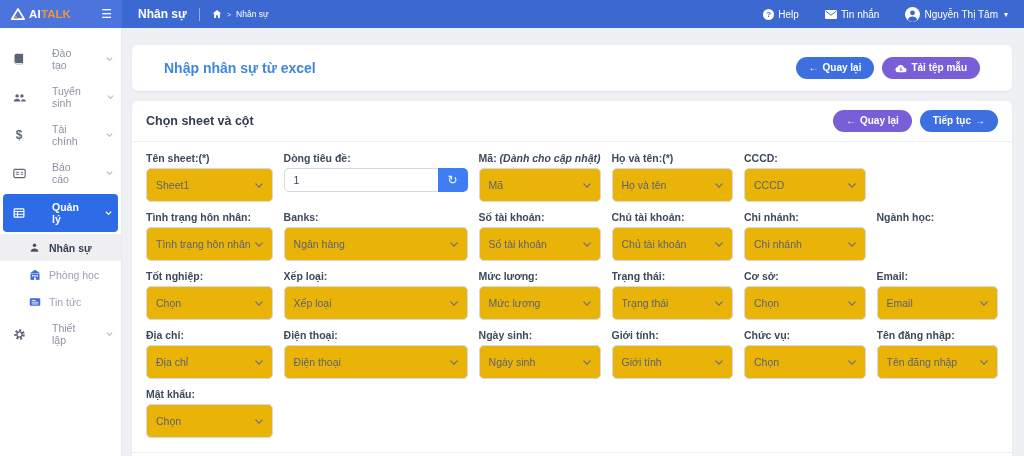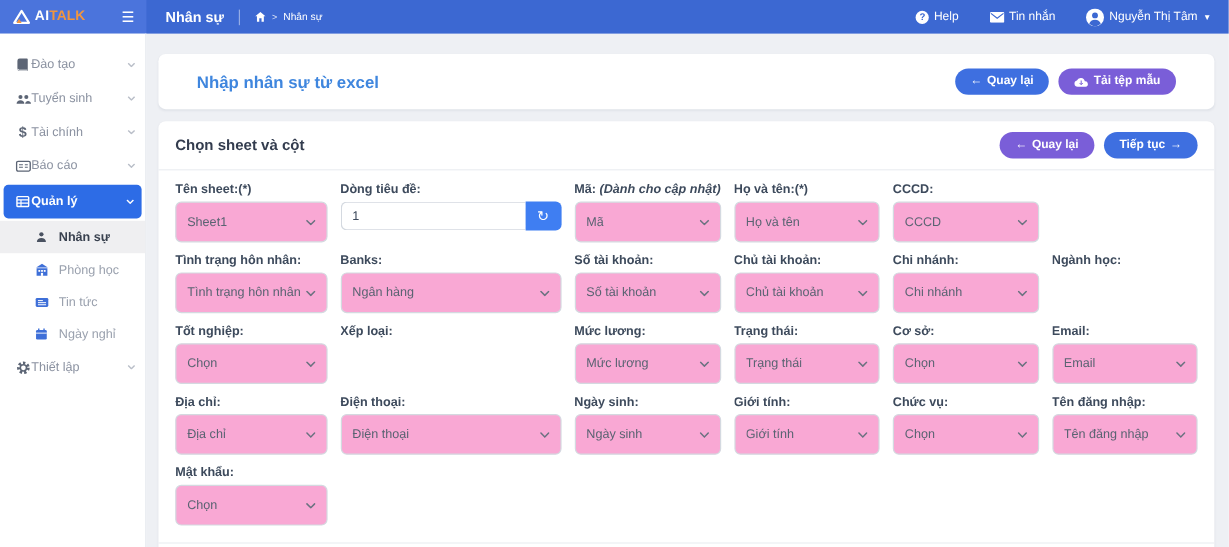"Đào tạo" .side-item { gap: 0 -> 26px }
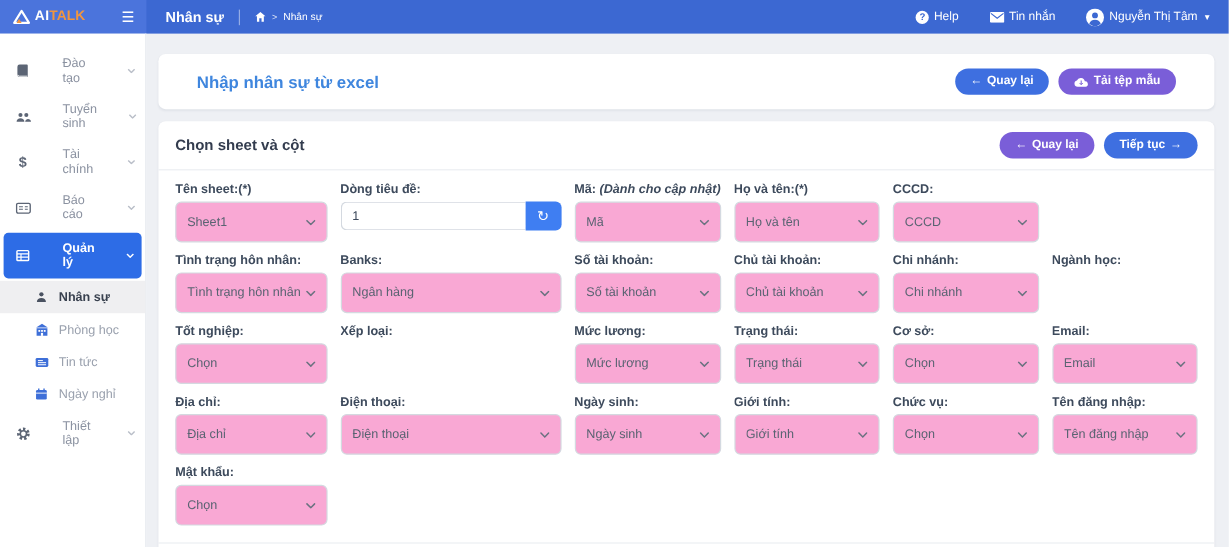"Sheet1" .select { background: #f9a8d4 -> #eab308 }
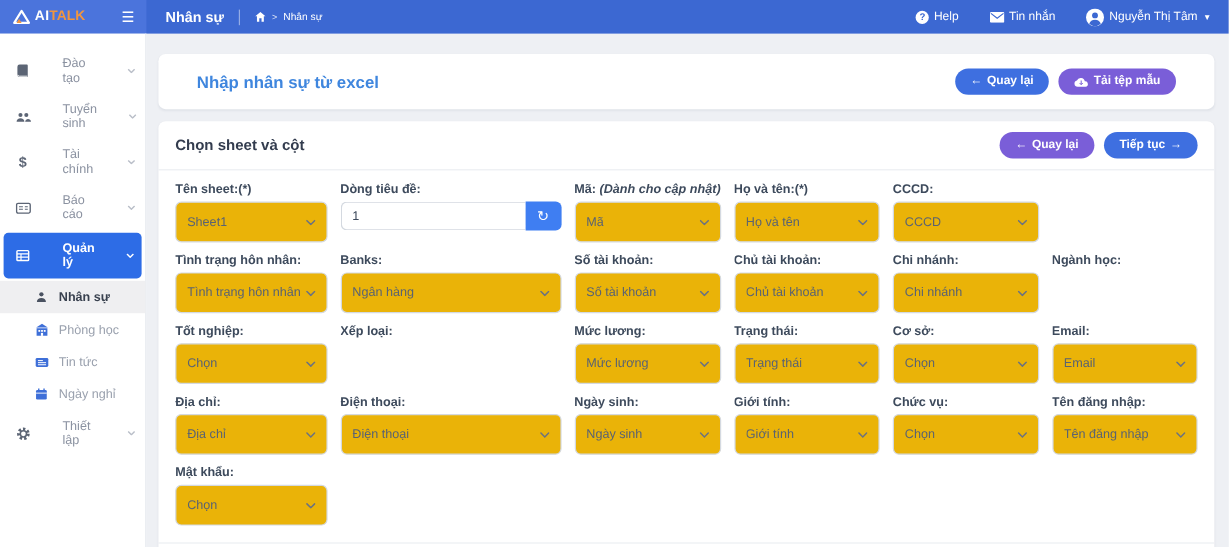"Xếp loại" div.select { html: none -> <div> <span>Xếp loại</span> <span> <svg> <path></path> </svg> </span> </div> }
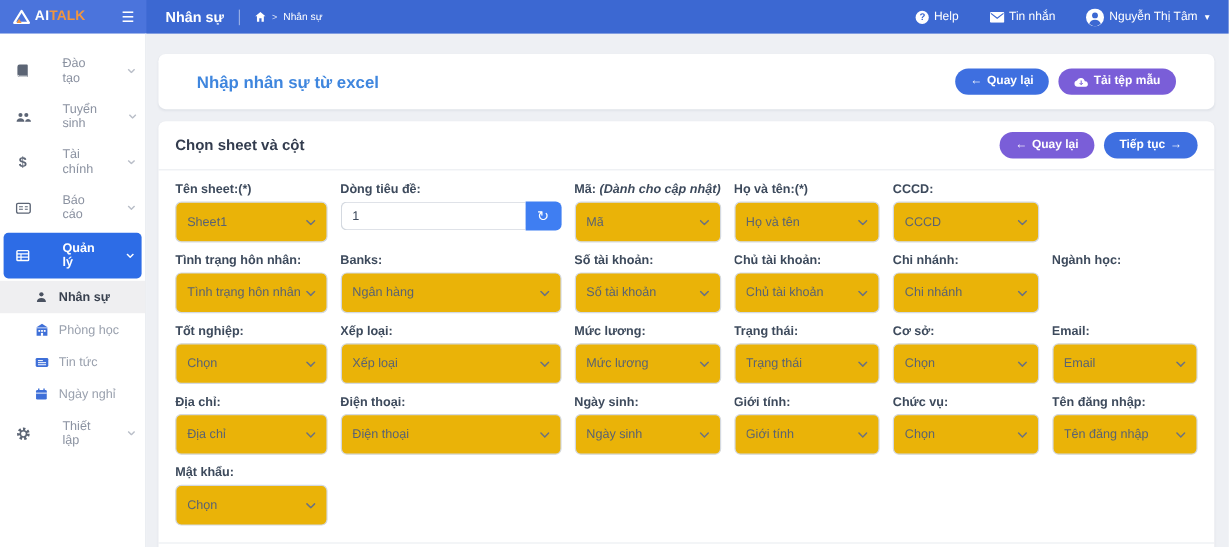"Ngày nghỉ" div.submenu-item { html: <div> <span> <svg> <rect></rect> <path></path> <path></path> </svg> </span> <span>Ngày nghỉ</span> </div> -> none }
